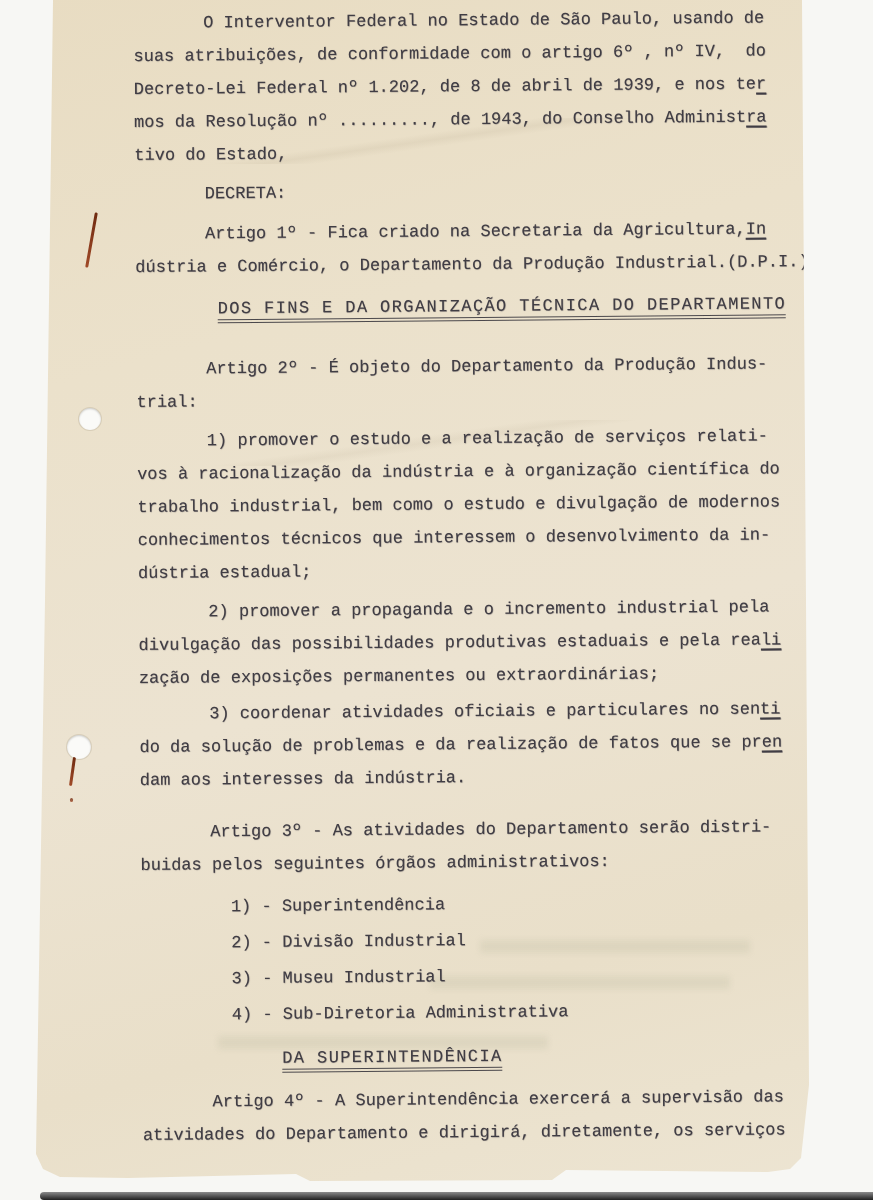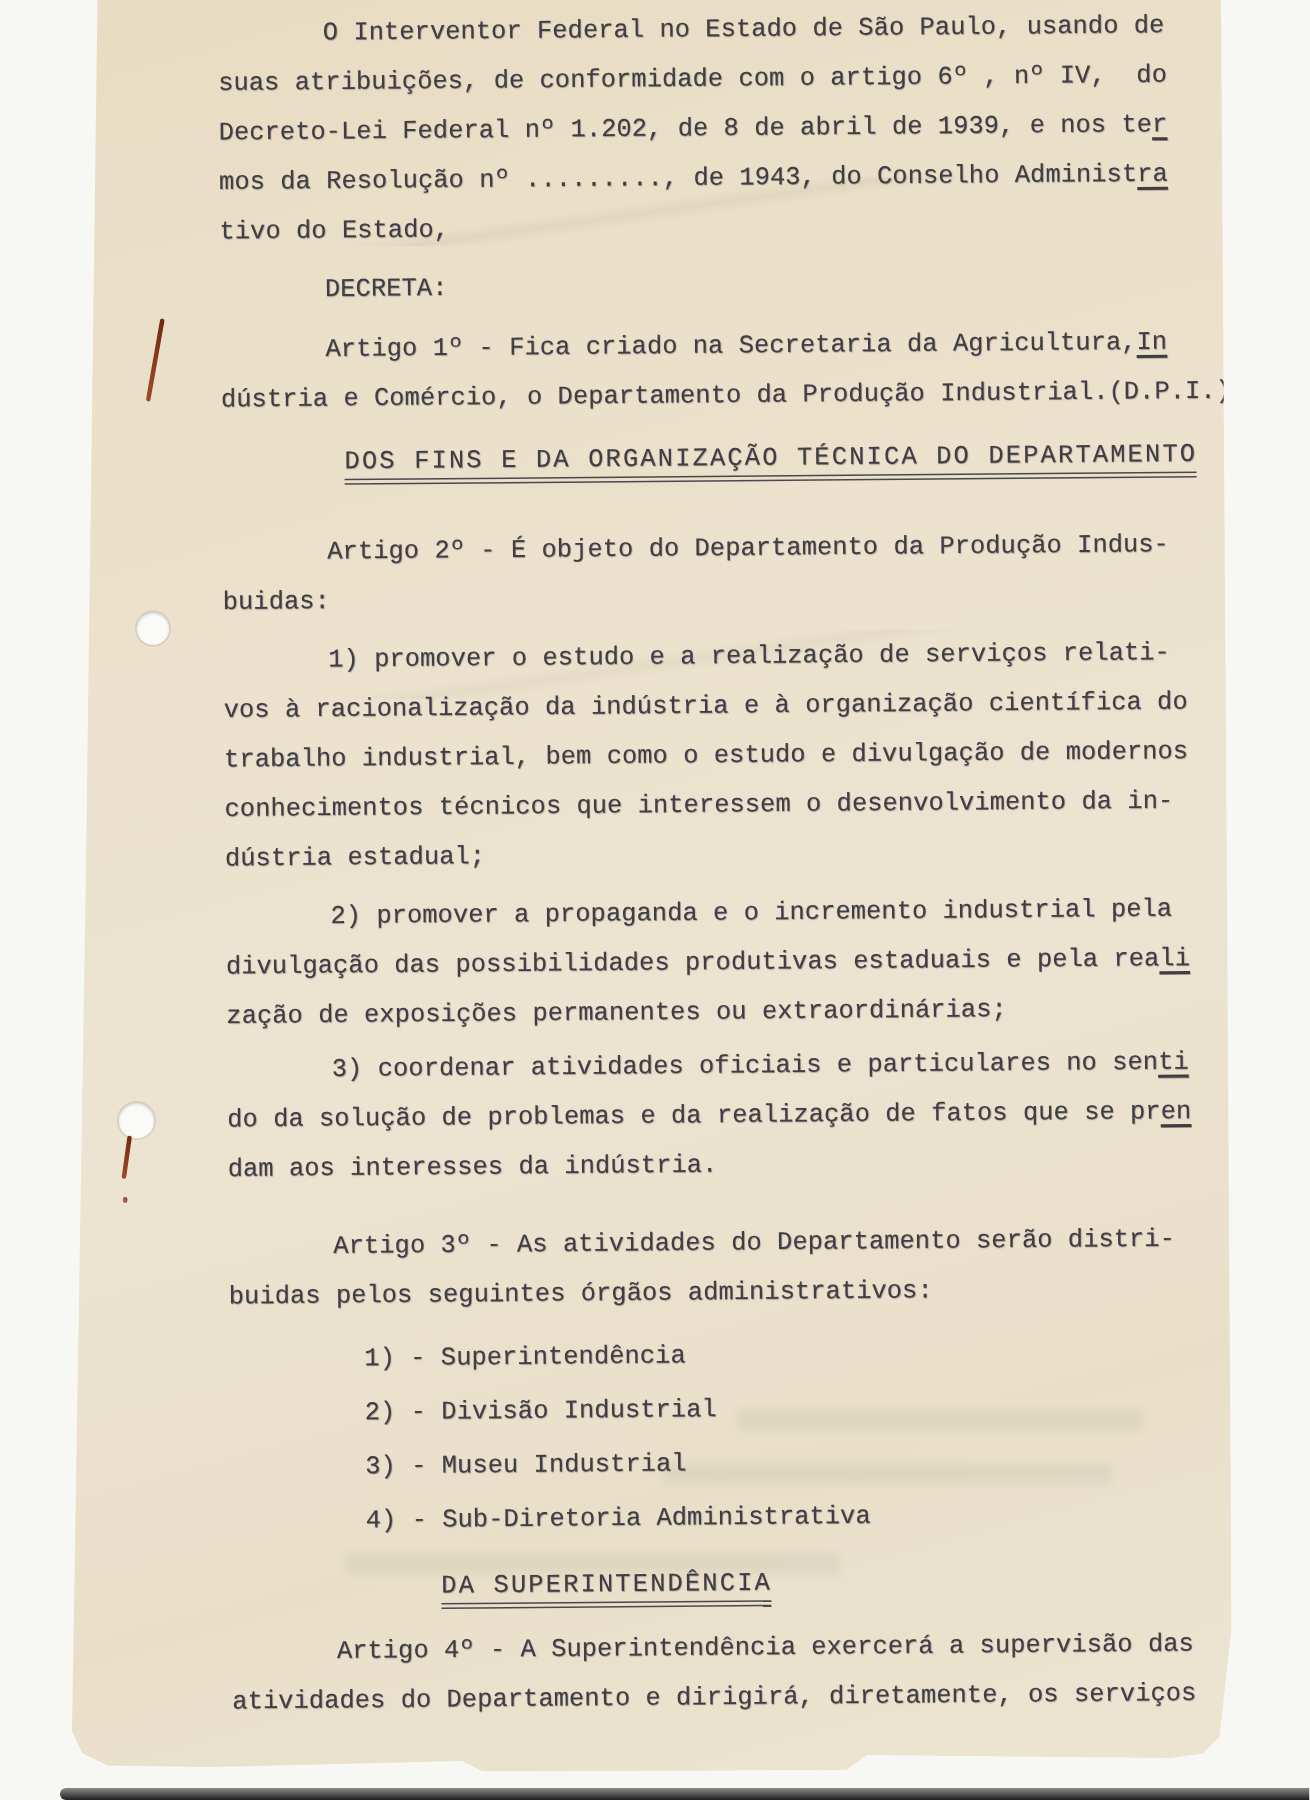"O Interventor Federal no Estado" .sheet { margin-left: 12px -> none }
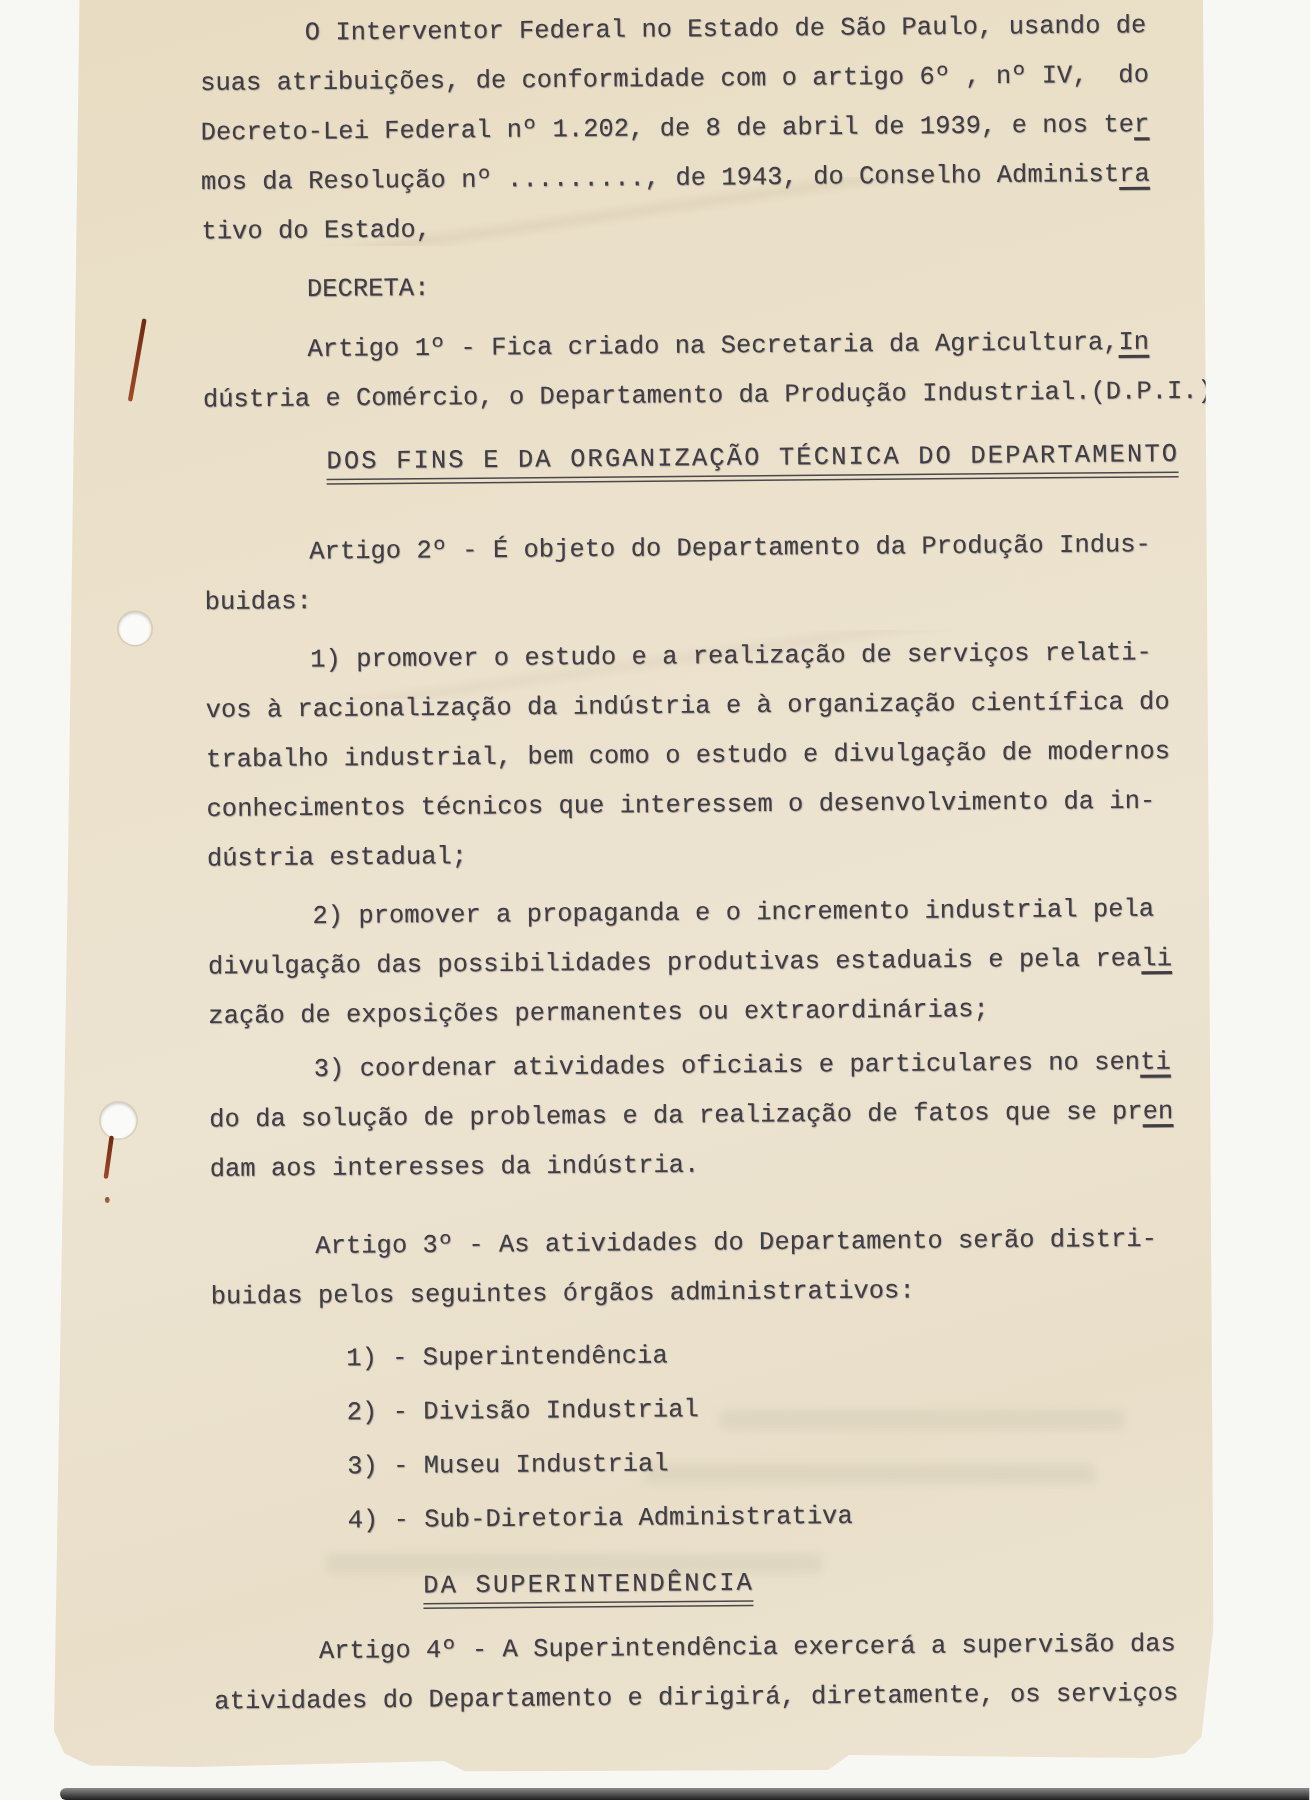"buidas:" span { text: buidas -> trial }
